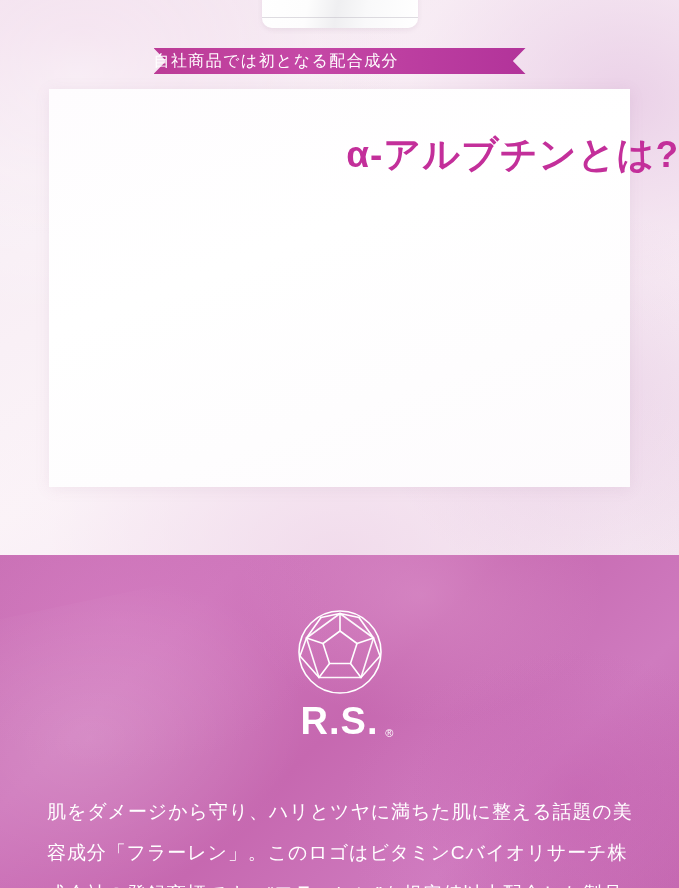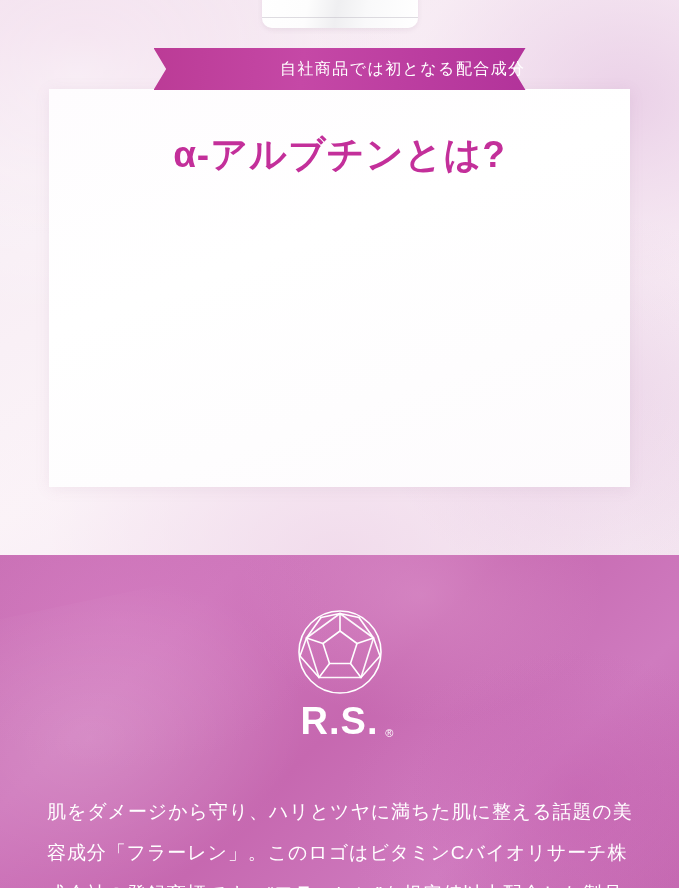"自社商品では初となる配合成分" .ribbon { height: 42px -> 26px; justify-content: flex-end -> flex-start }
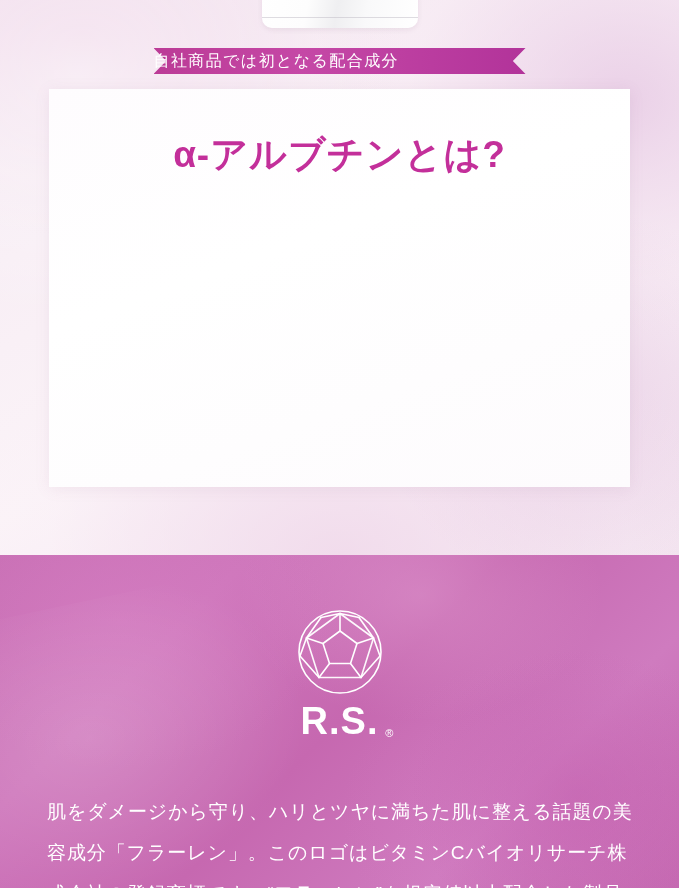"α-アルブチンとは?" .card-heading { text-align: center -> right }
